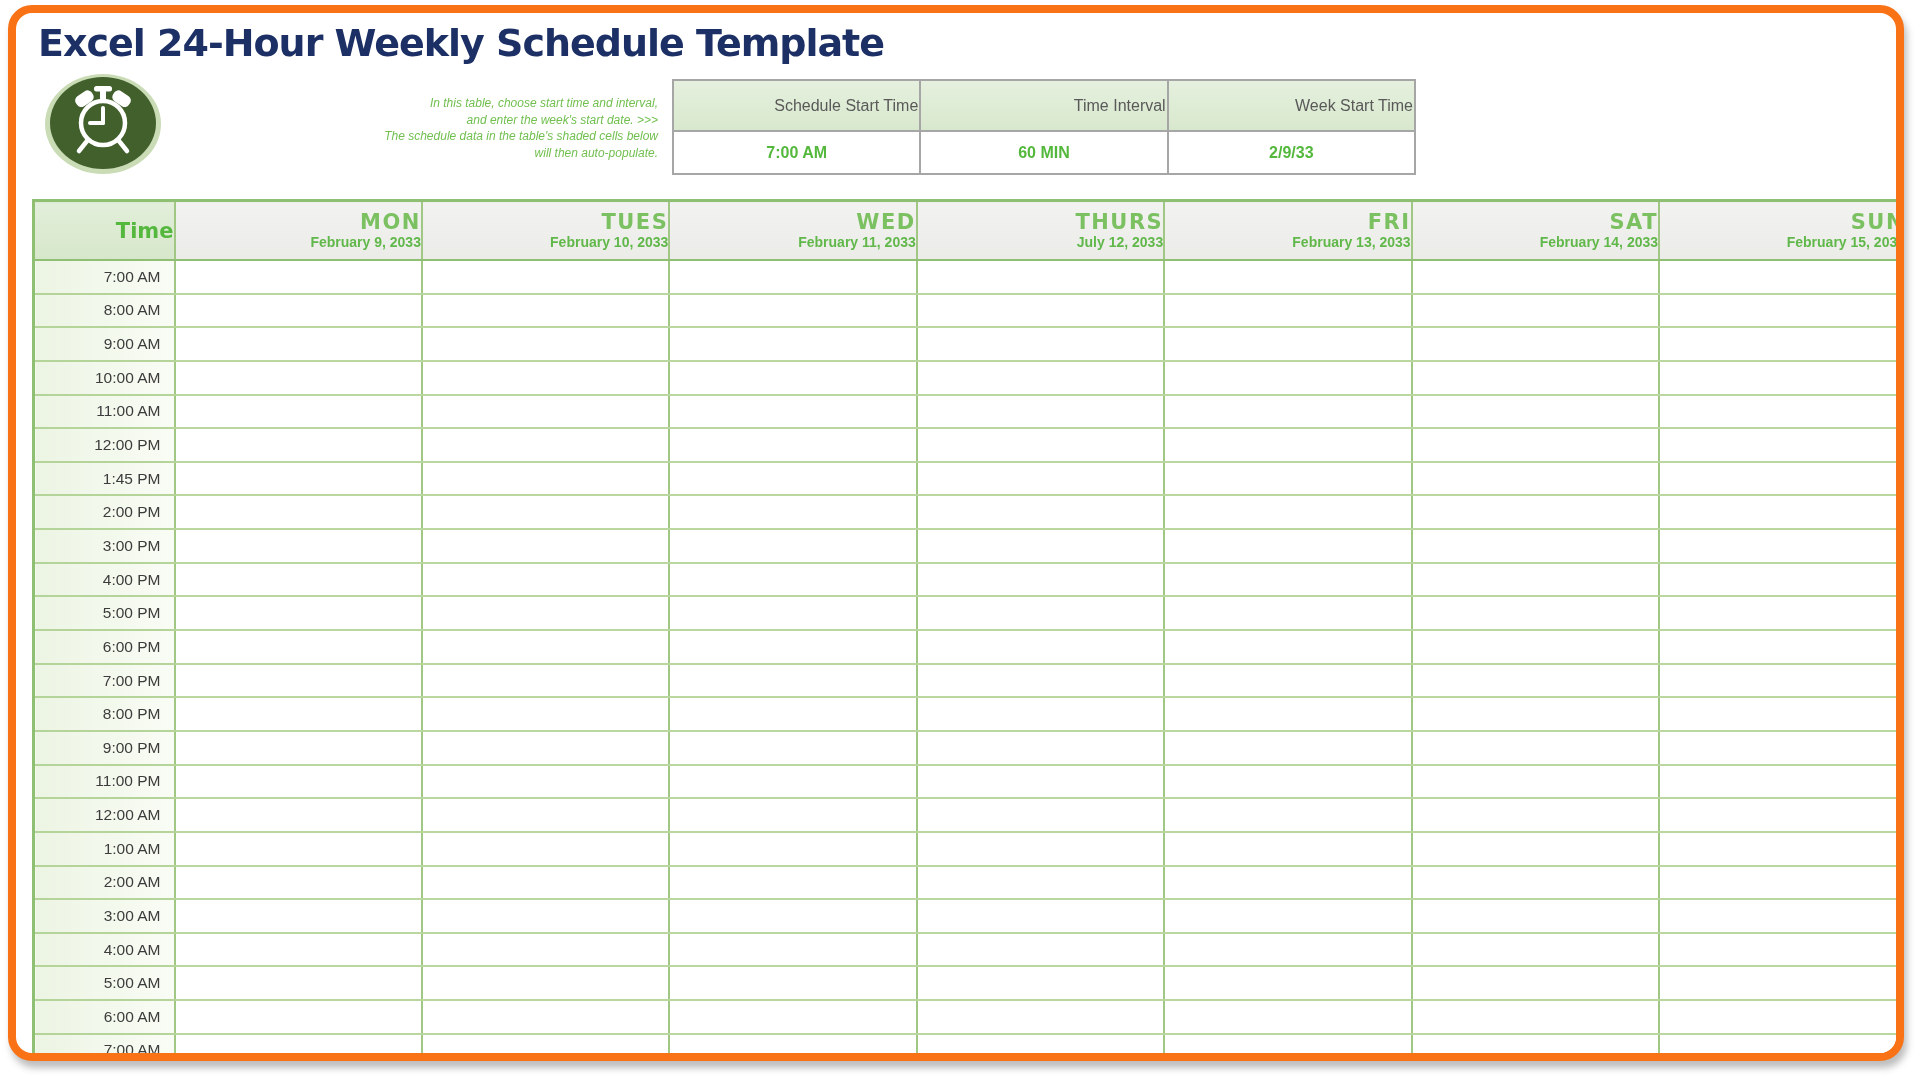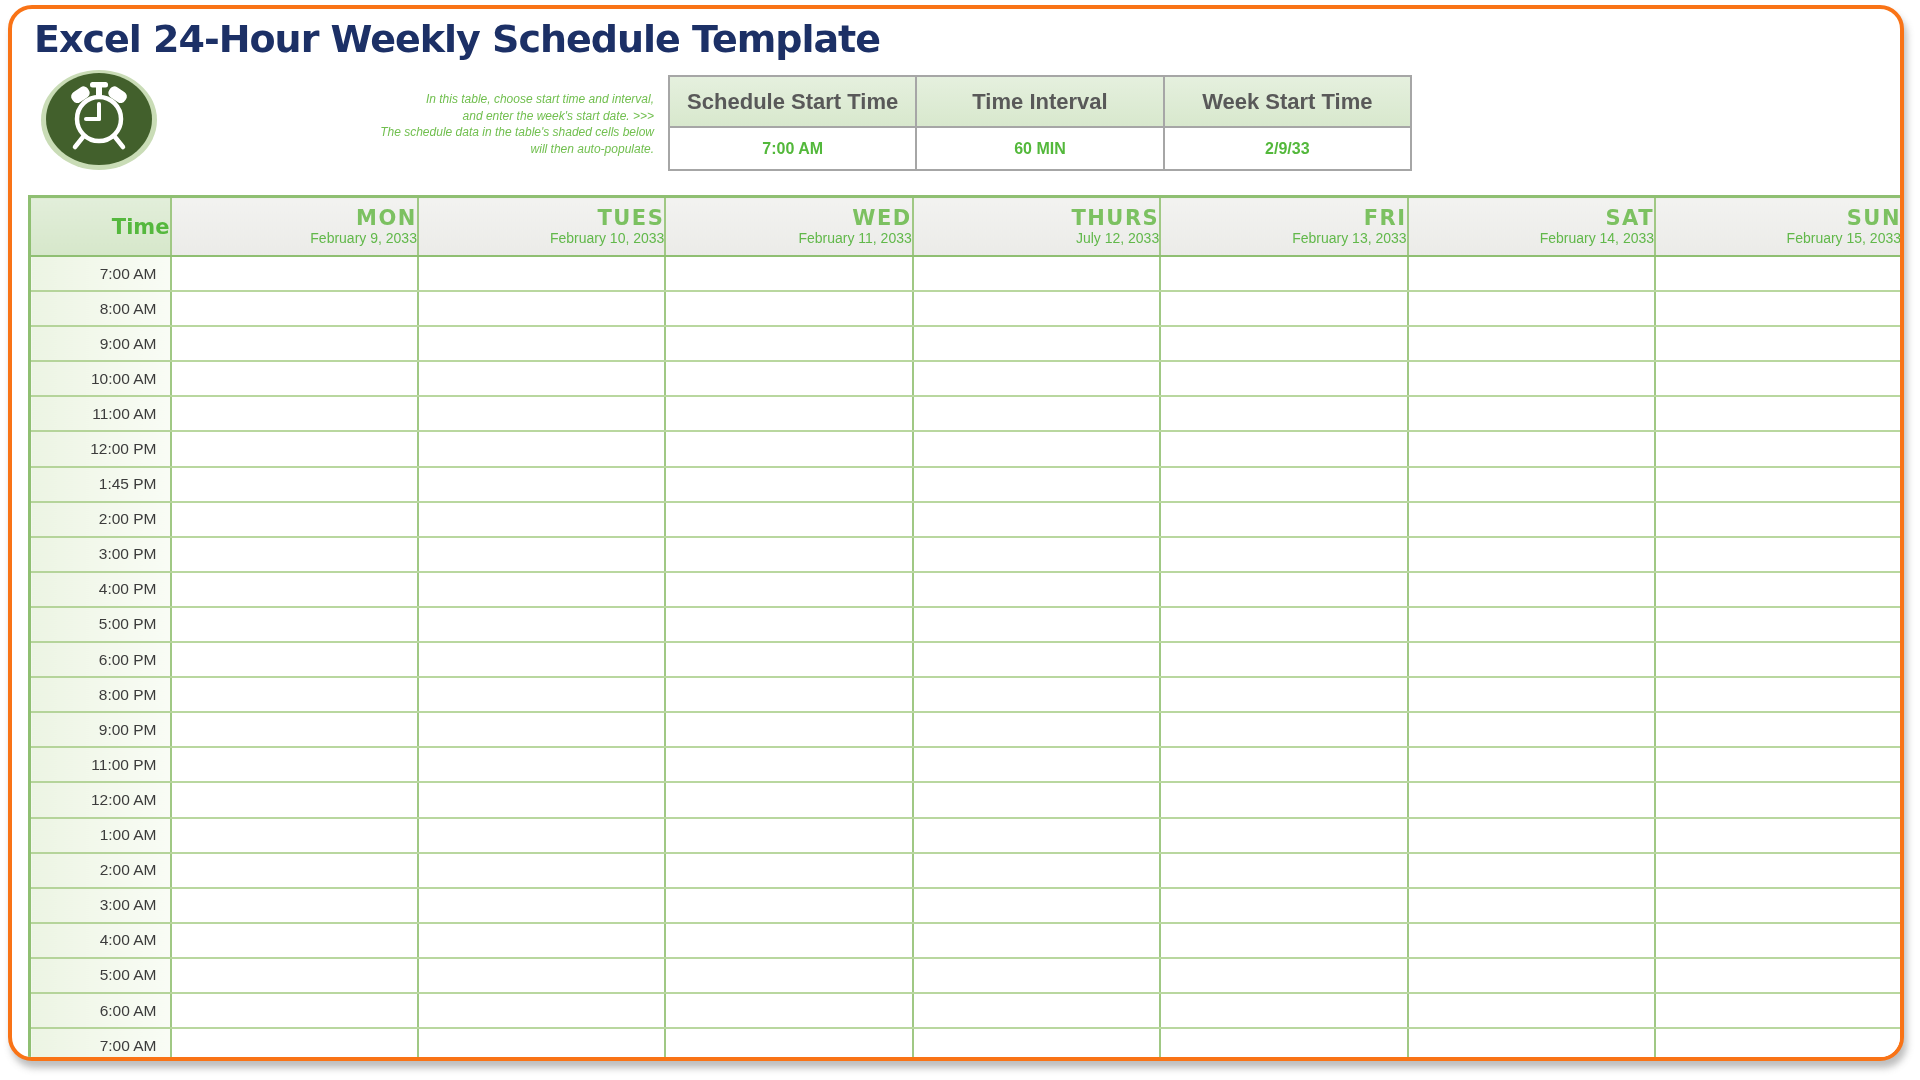"Excel 24-Hour Weekly Schedule Template" .card { border: 4px solid #f97316 -> 8px solid #f97316 }
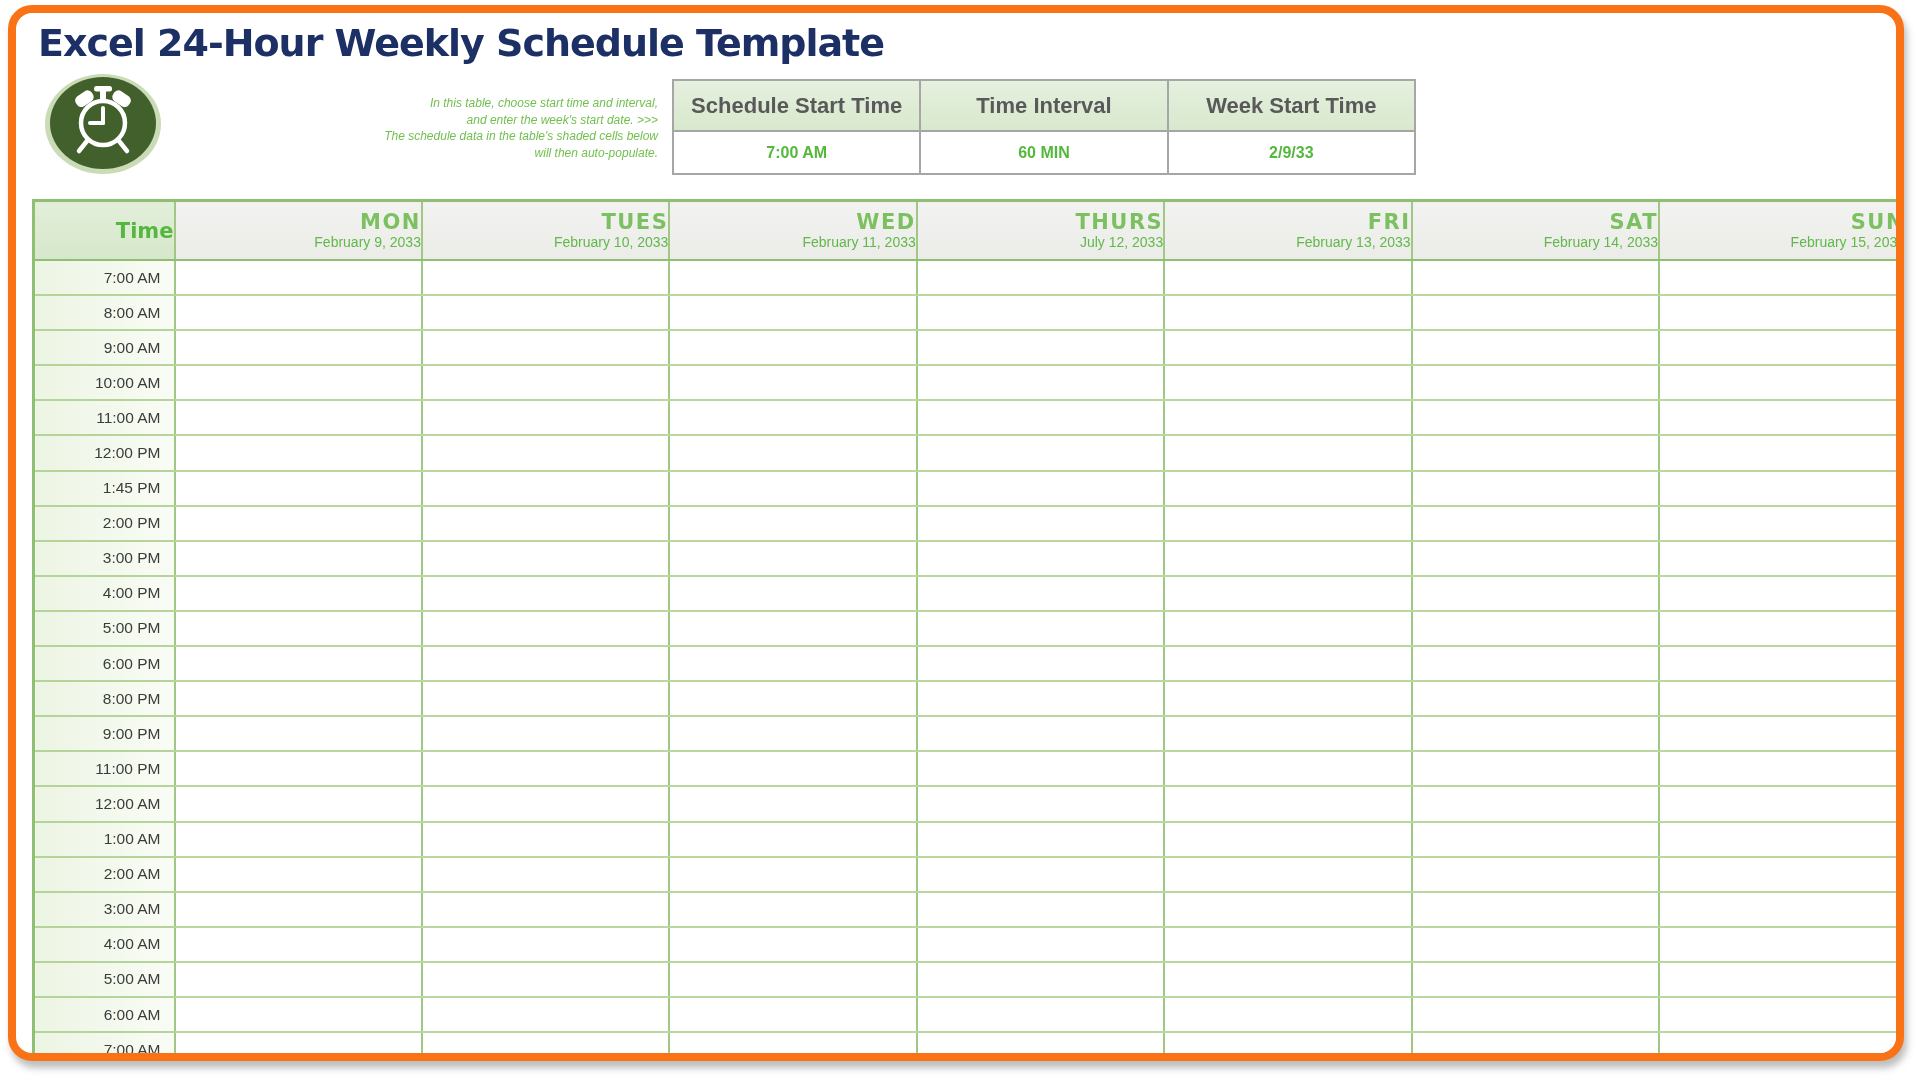"Schedule Start Time" .settings th { font-size: 22px -> 16px; font-weight: bold -> normal; text-align: center -> right }
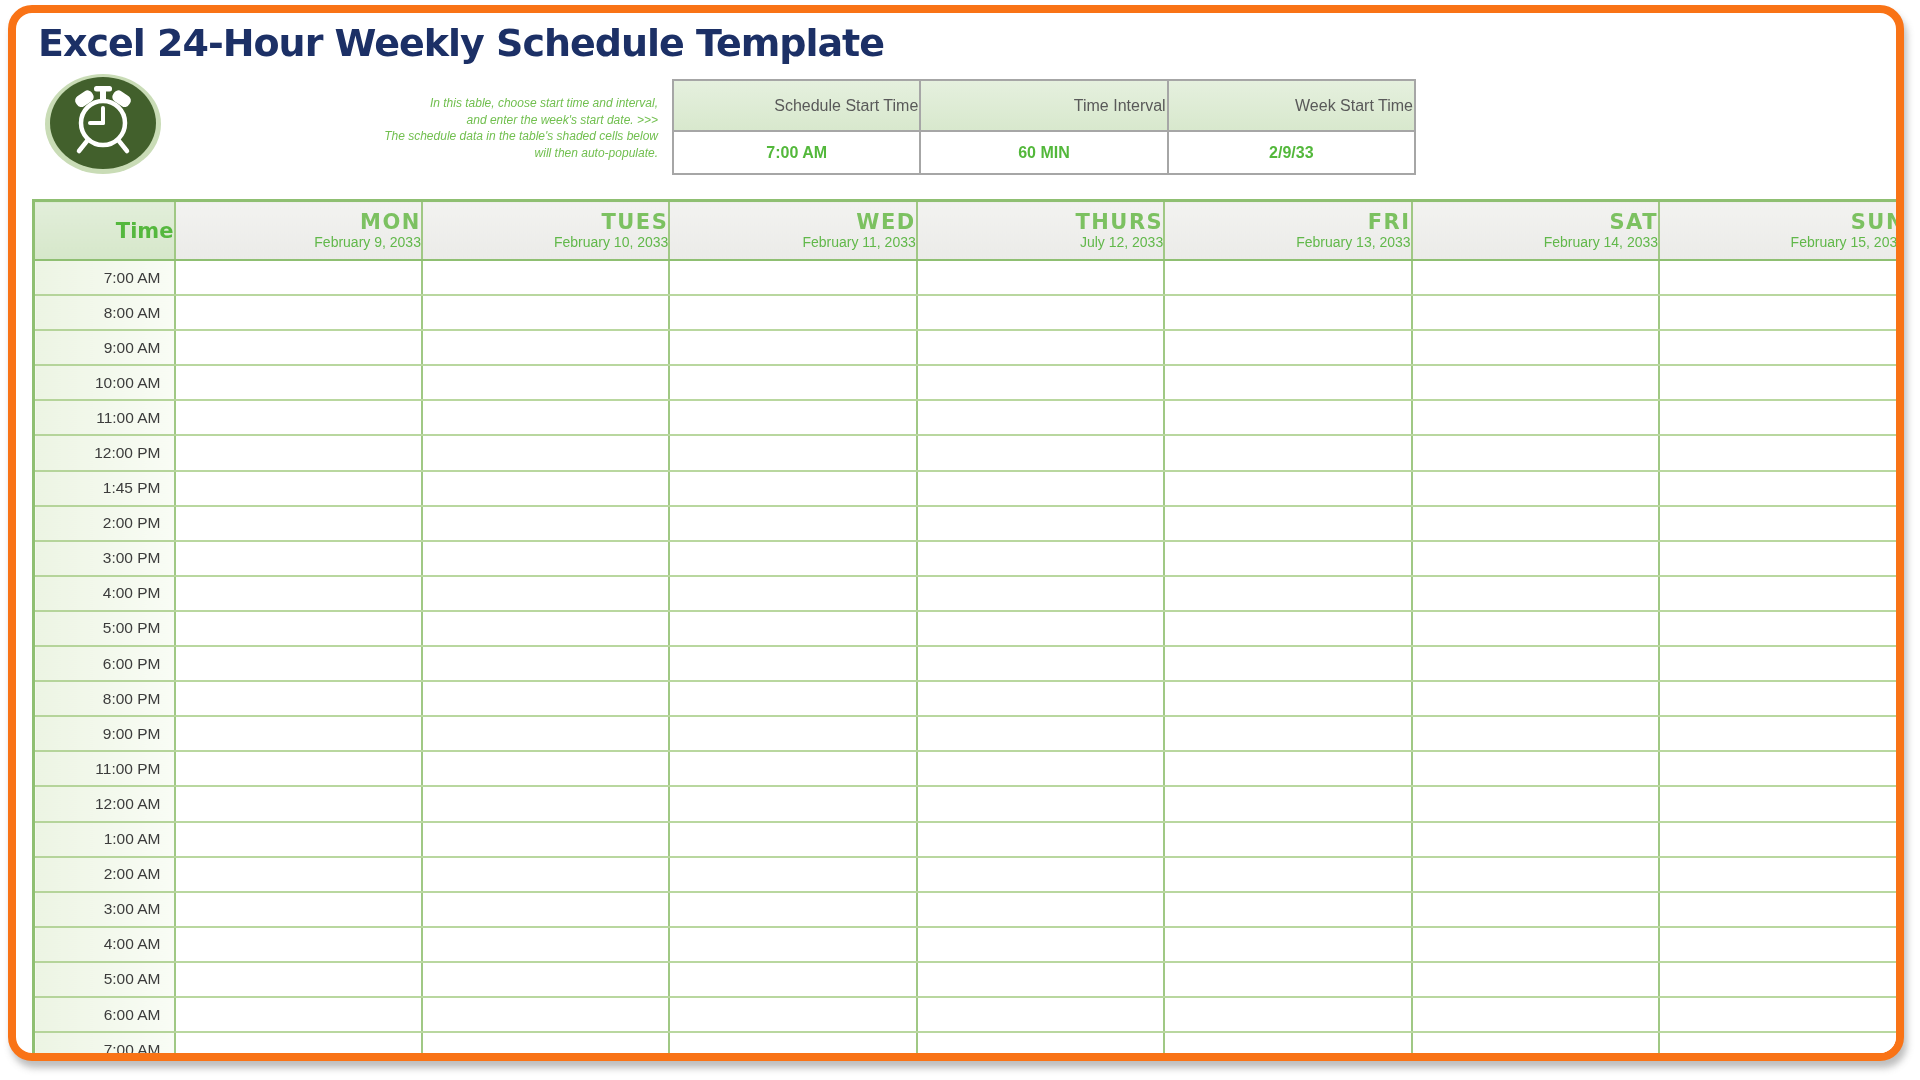"February 9, 2033" .day-date { font-weight: normal -> bold }
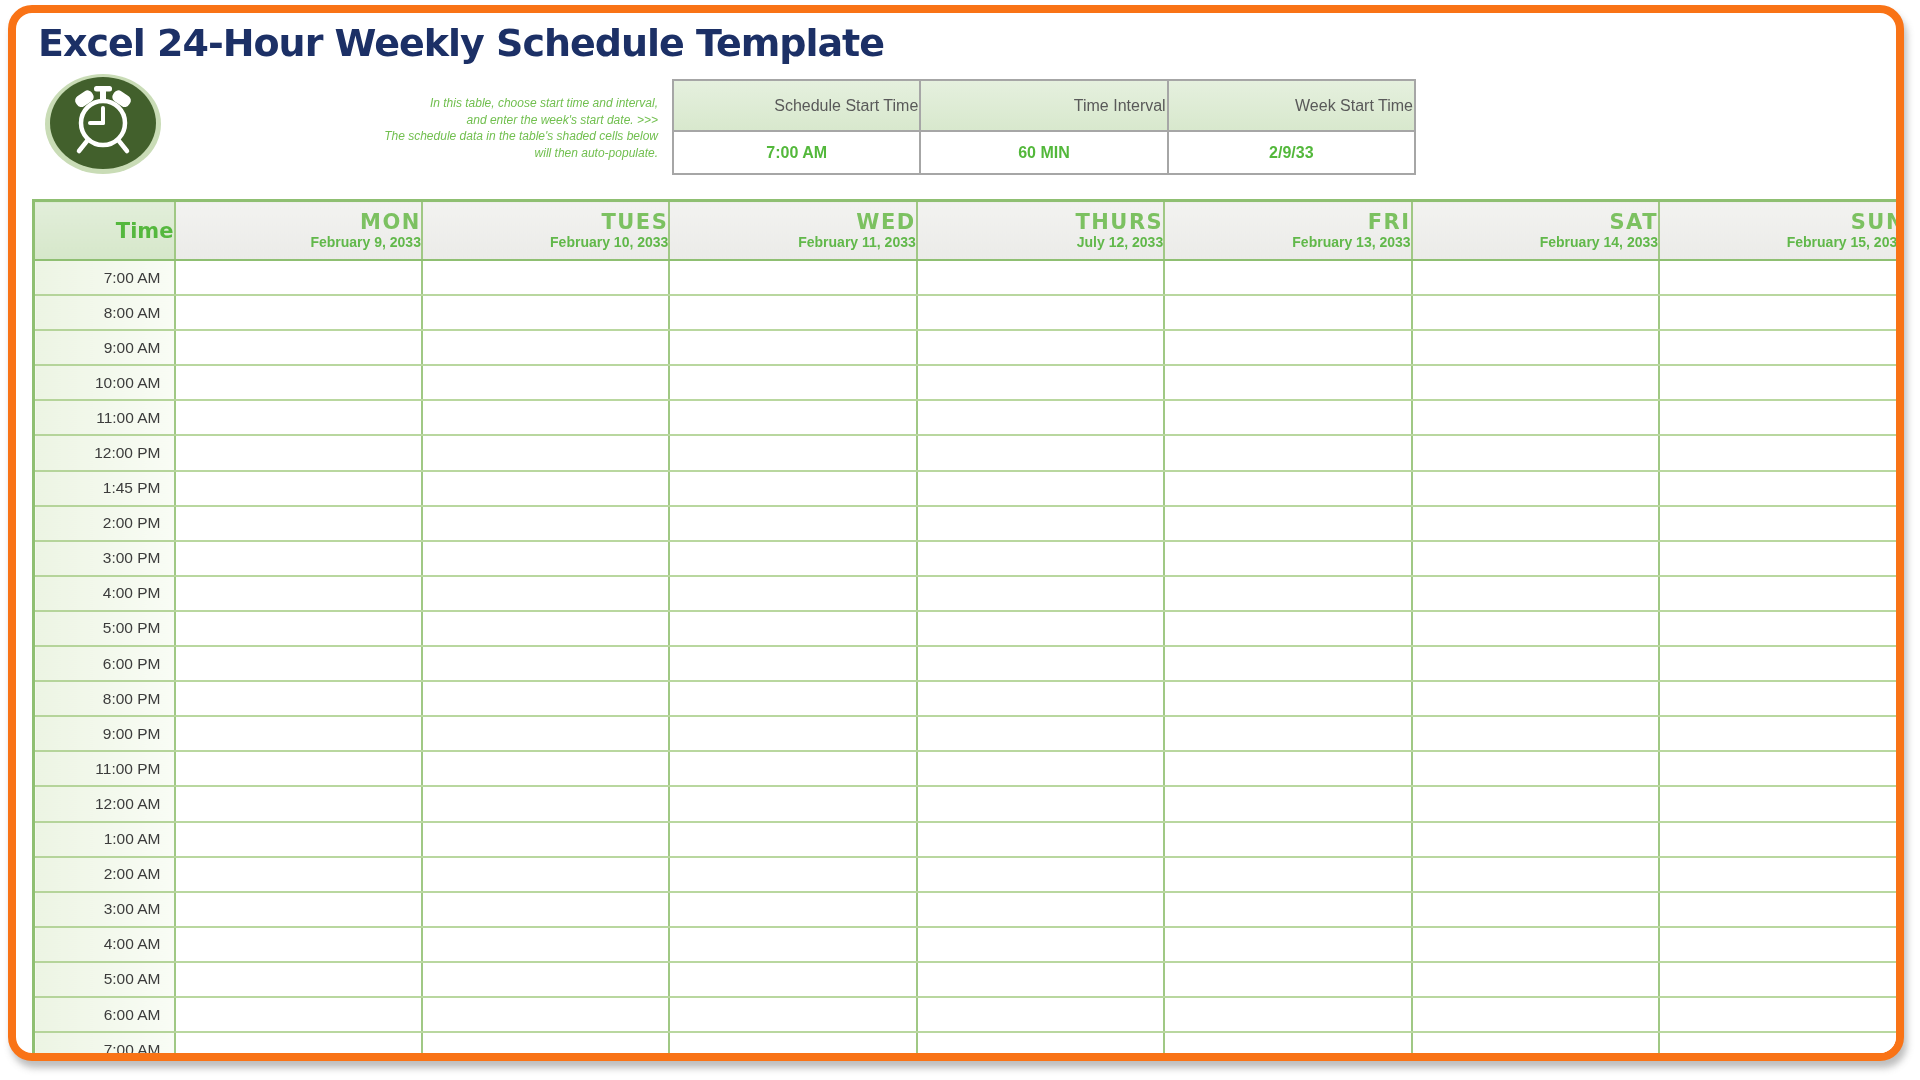"7:00 PM" tr { html: none -> <tr> <th>7:00 PM</th> <td></td> <td></td> <td></td> <td></td> <td></td> <td></td> <td></td> </tr> }
